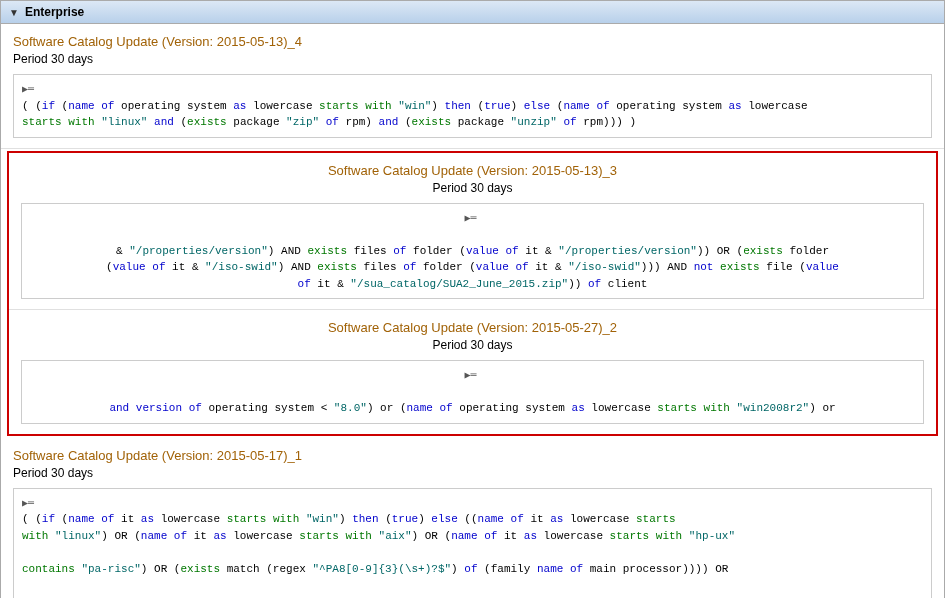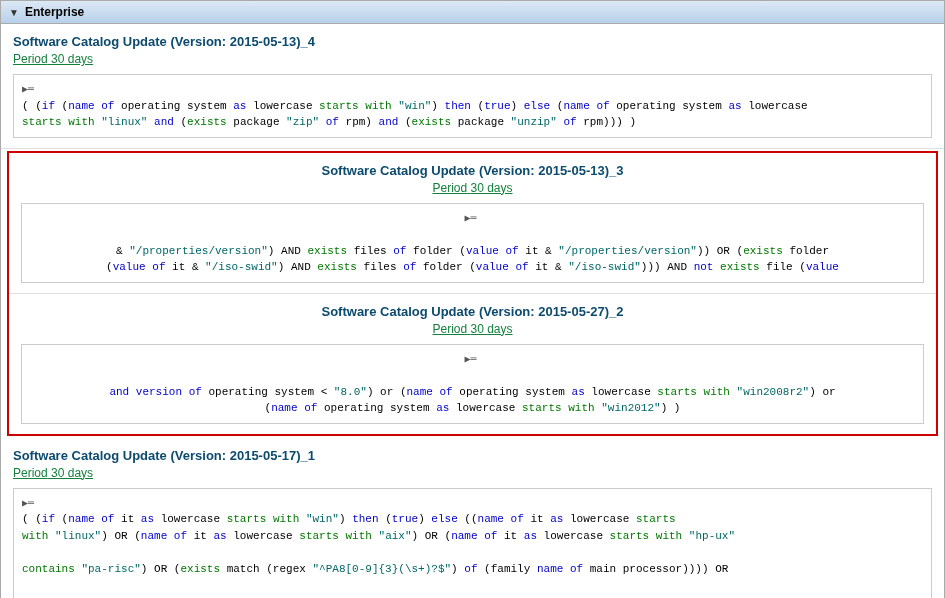"Software Catalog Update (Version:" .item-title { color: #0c4a6e -> #a16207; font-weight: bold -> normal }
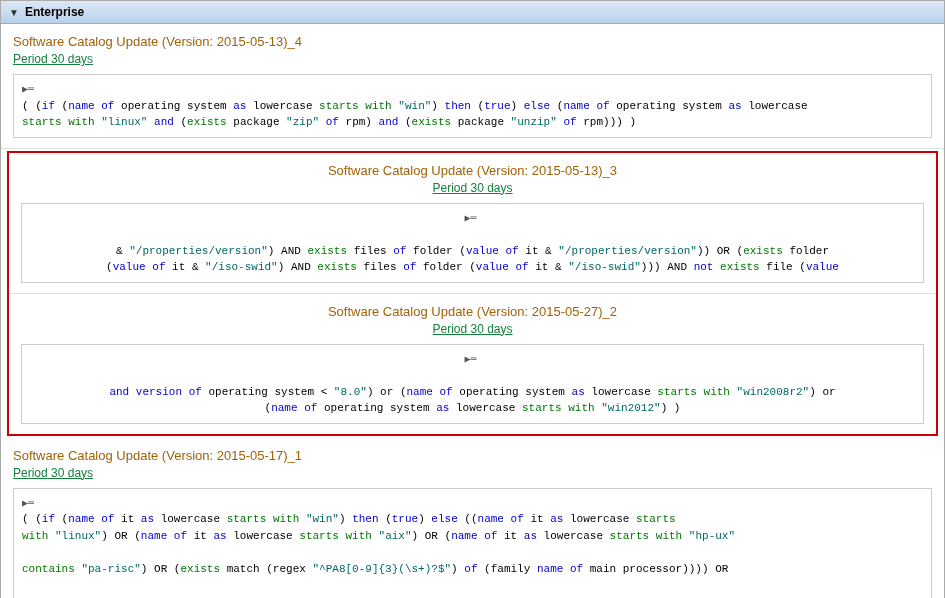"Period 30 days" .item-period { color: #15803d -> #000000; text-decoration: underline -> none }
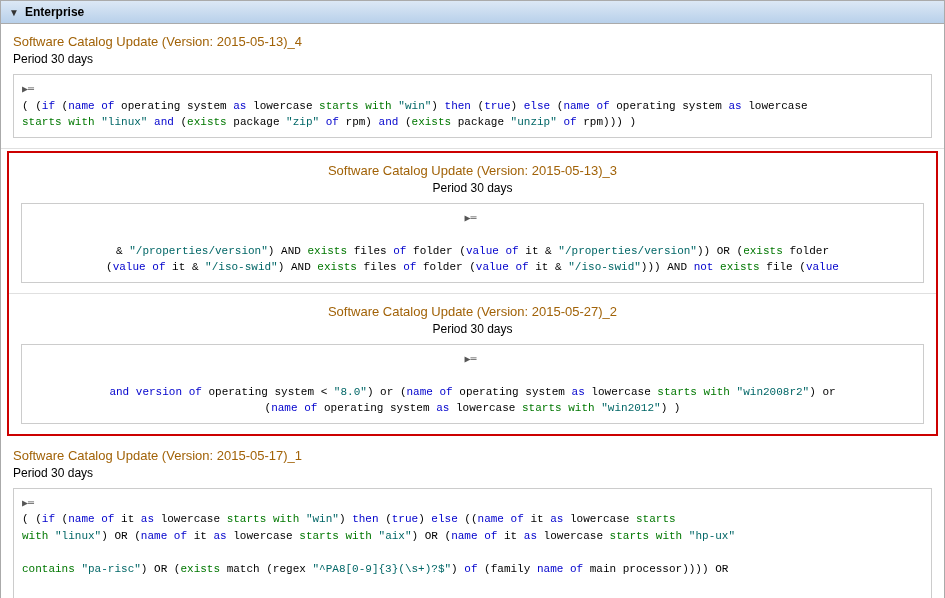"of it &" span { html: none -> <span><span>of</span> it &amp; <span>"/sua_catalog/SUA2_June_2015.zip"</span>)) <span>of</span> client</span> }
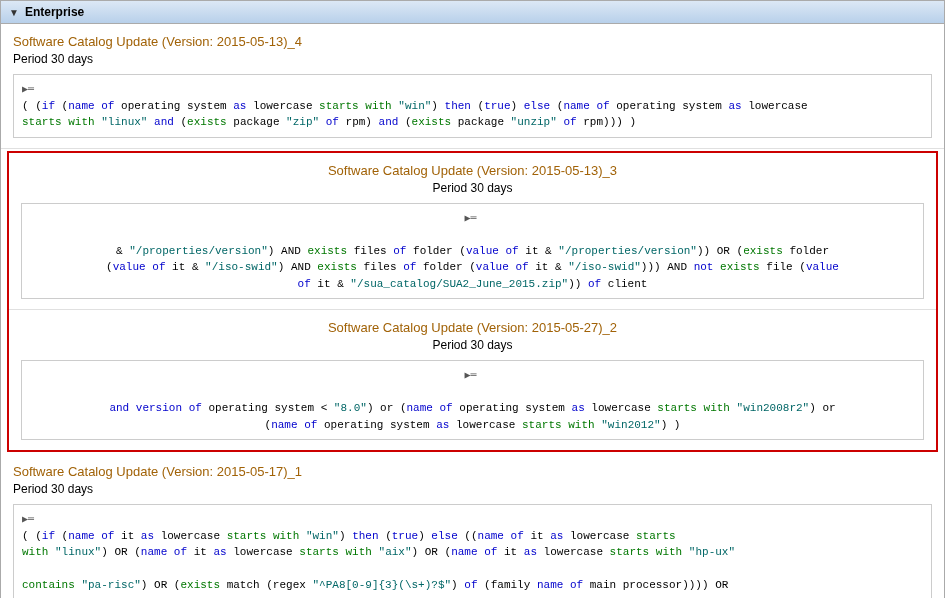"(name of operating system as" span { html: <span>(<span>name</span> <span>of</span> operating system <span>as</span> lowercase <span>starts with</span> <span>"win2012"</span>) )</span> -> none }
